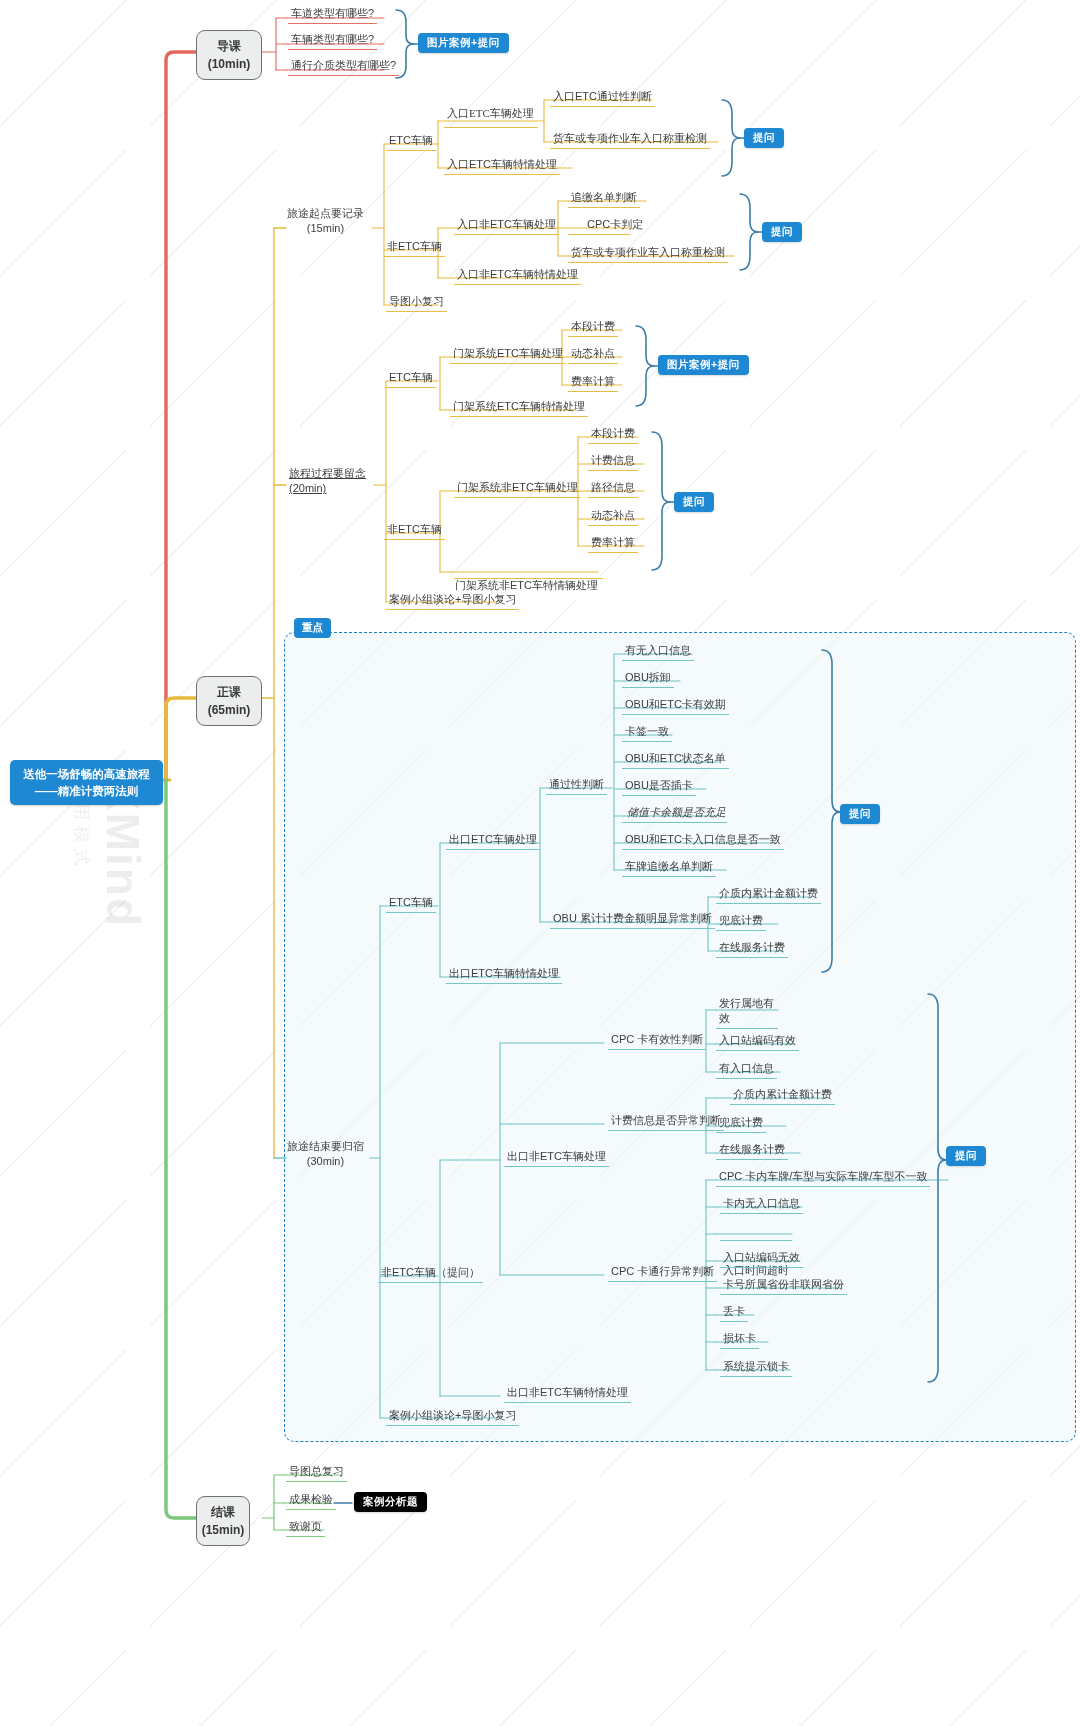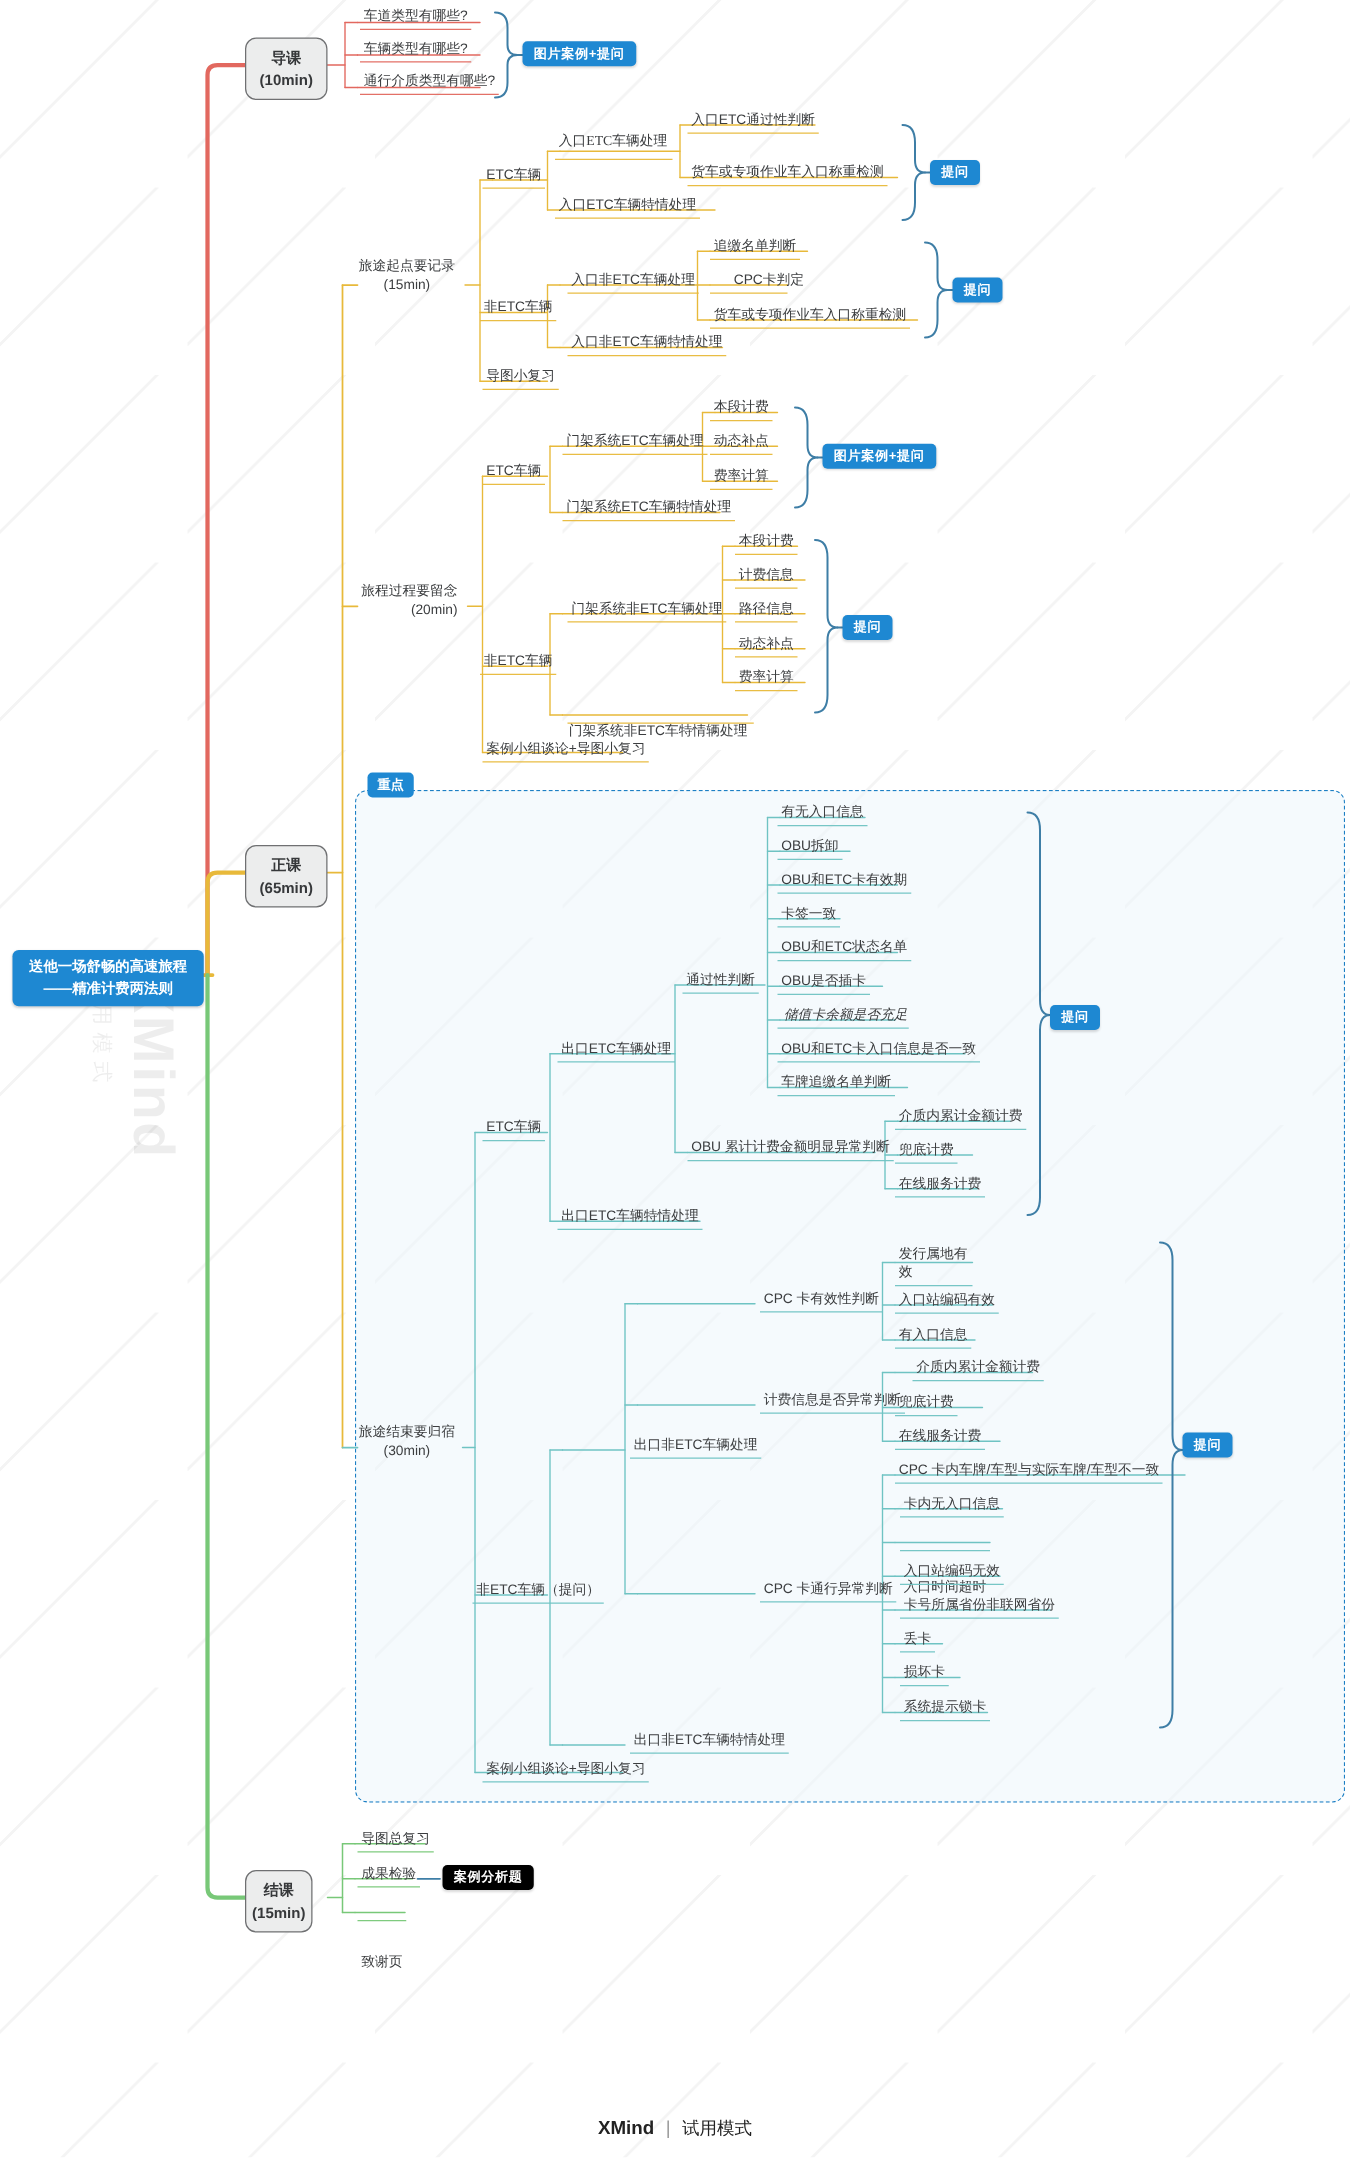"旅程过程要留念" div.node { text-align: right -> left; text-decoration: none -> underline }
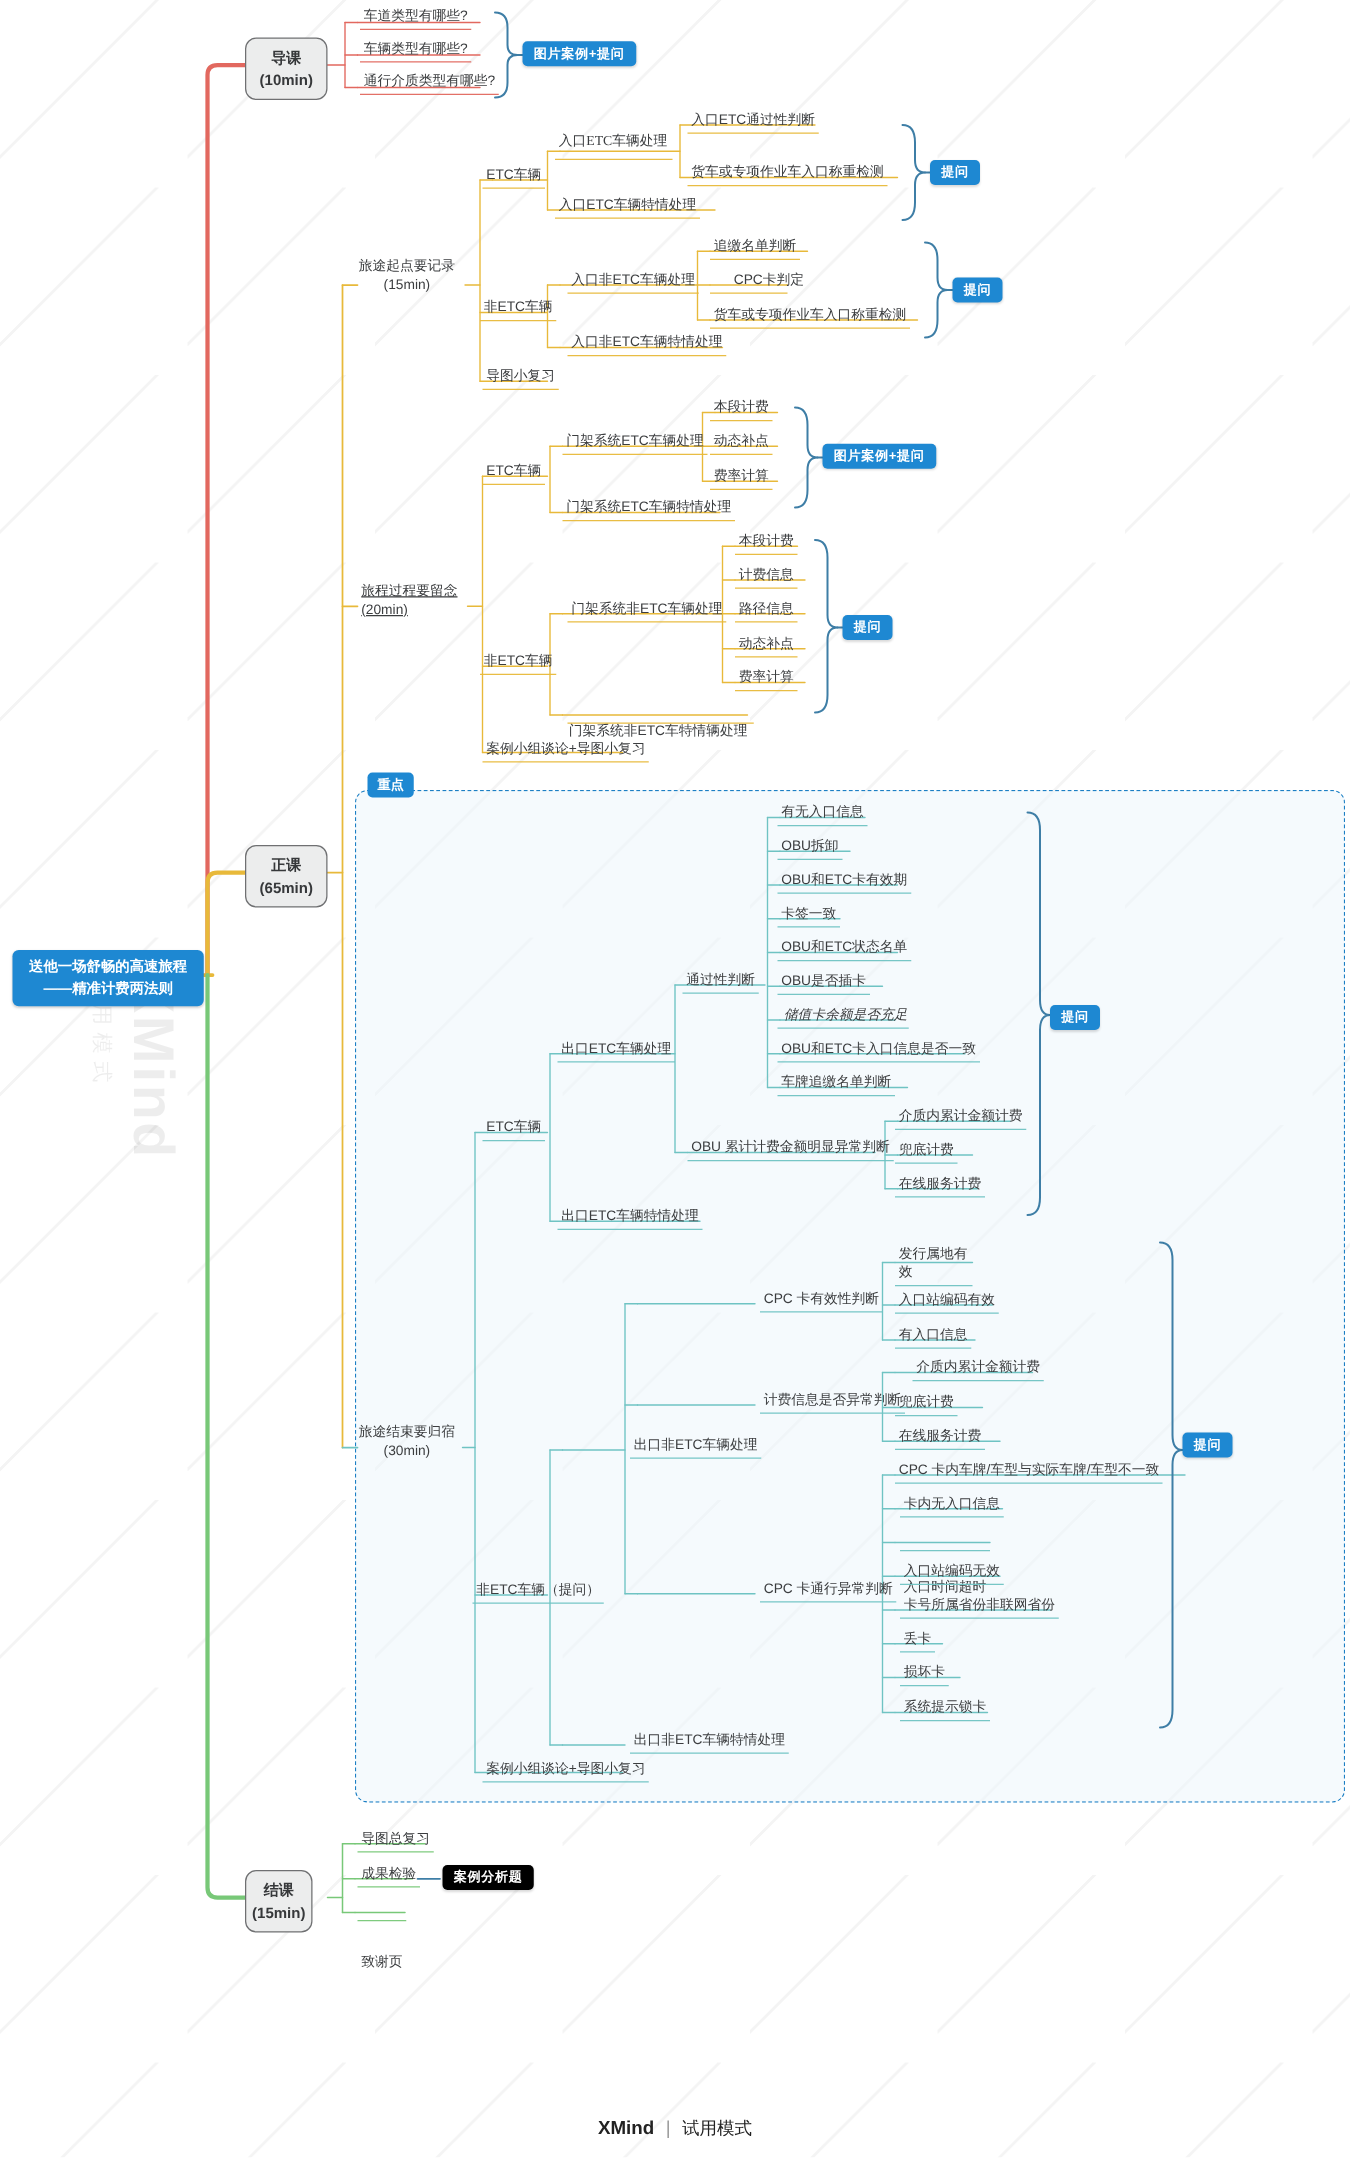"致谢页" div.node { margin-top: 44px -> none }
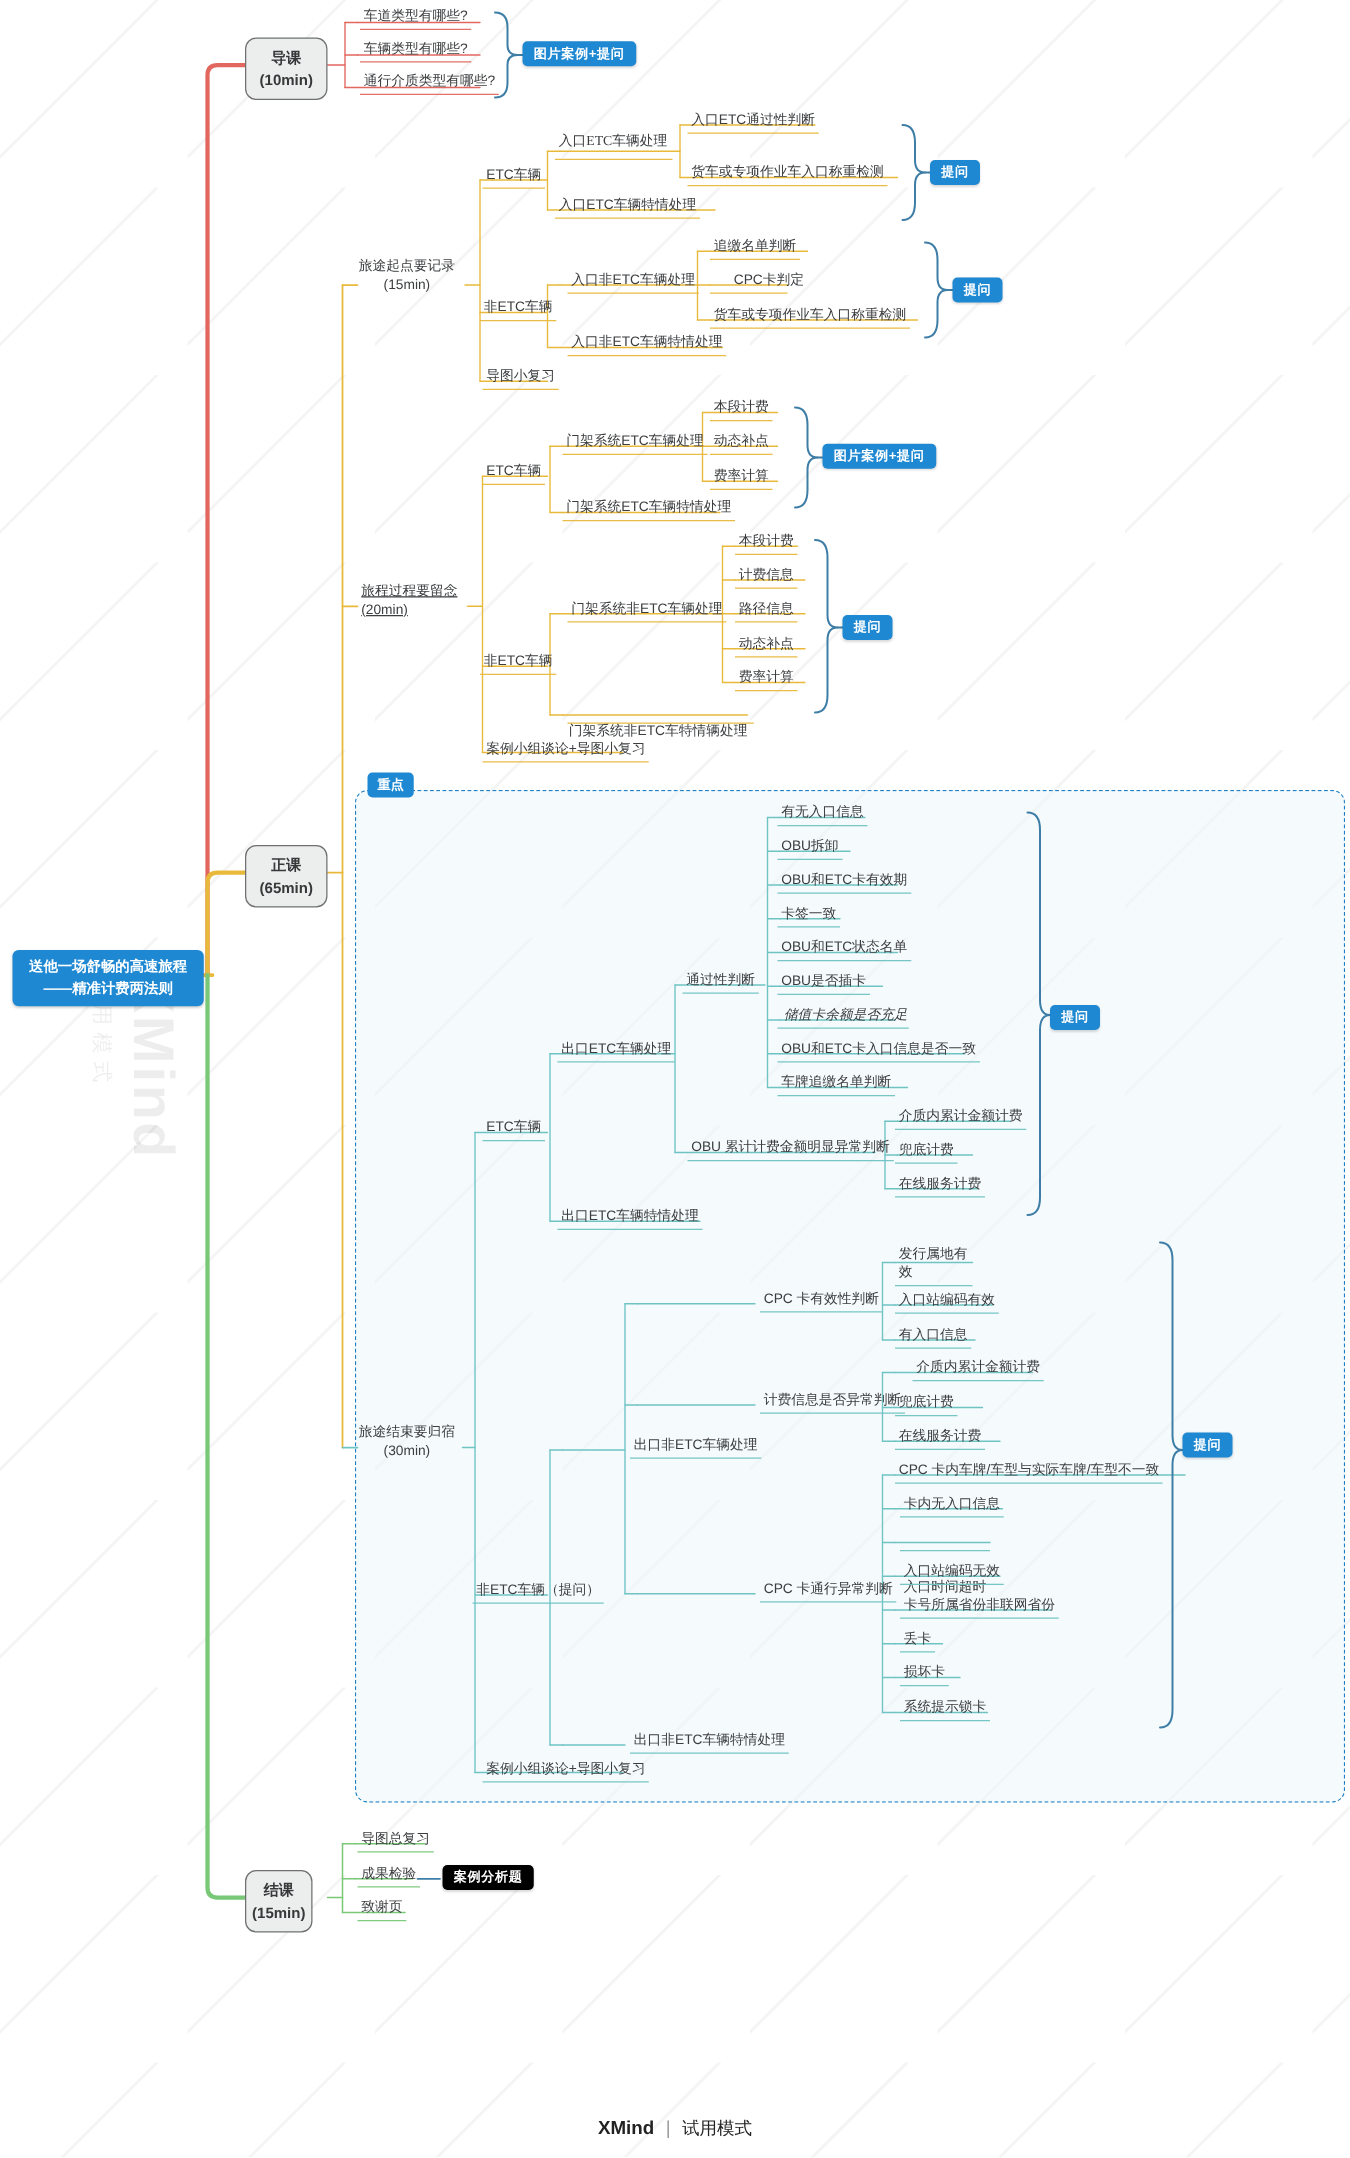"XMind | 试用模式" div.footer { html: <div> <span>XMind</span> <span>|</span> <span>试用模式</span> </div> -> none }
